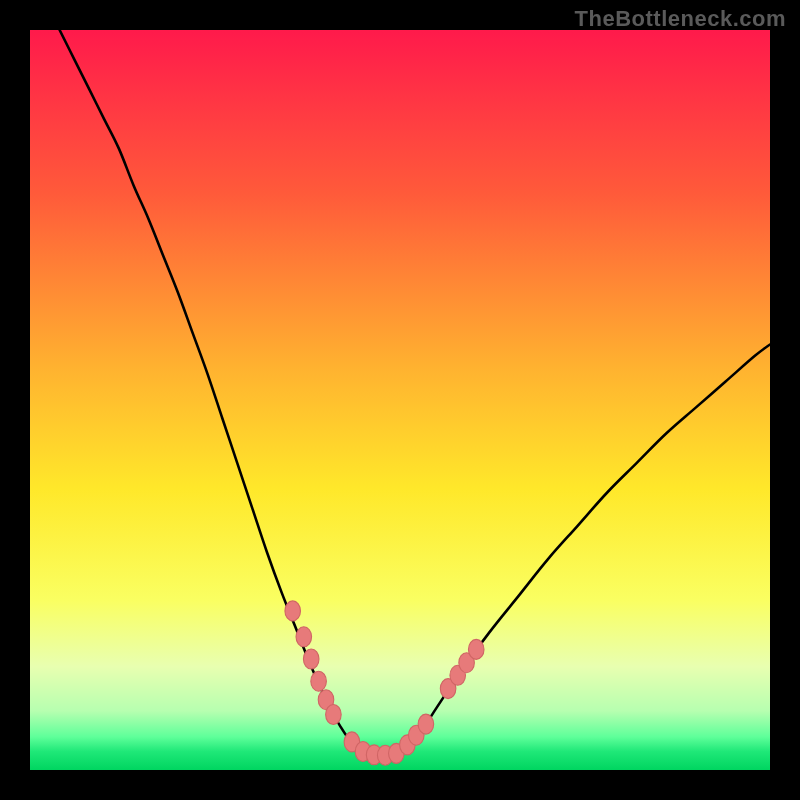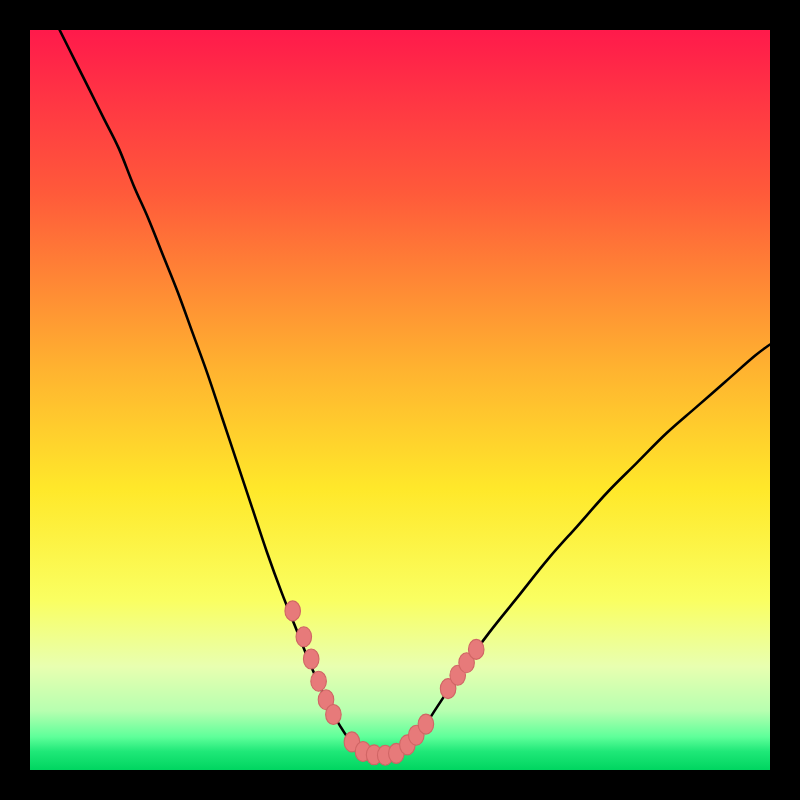"TheBottleneck.com" div.watermark { html: none -> <div>TheBottleneck.com</div> }
